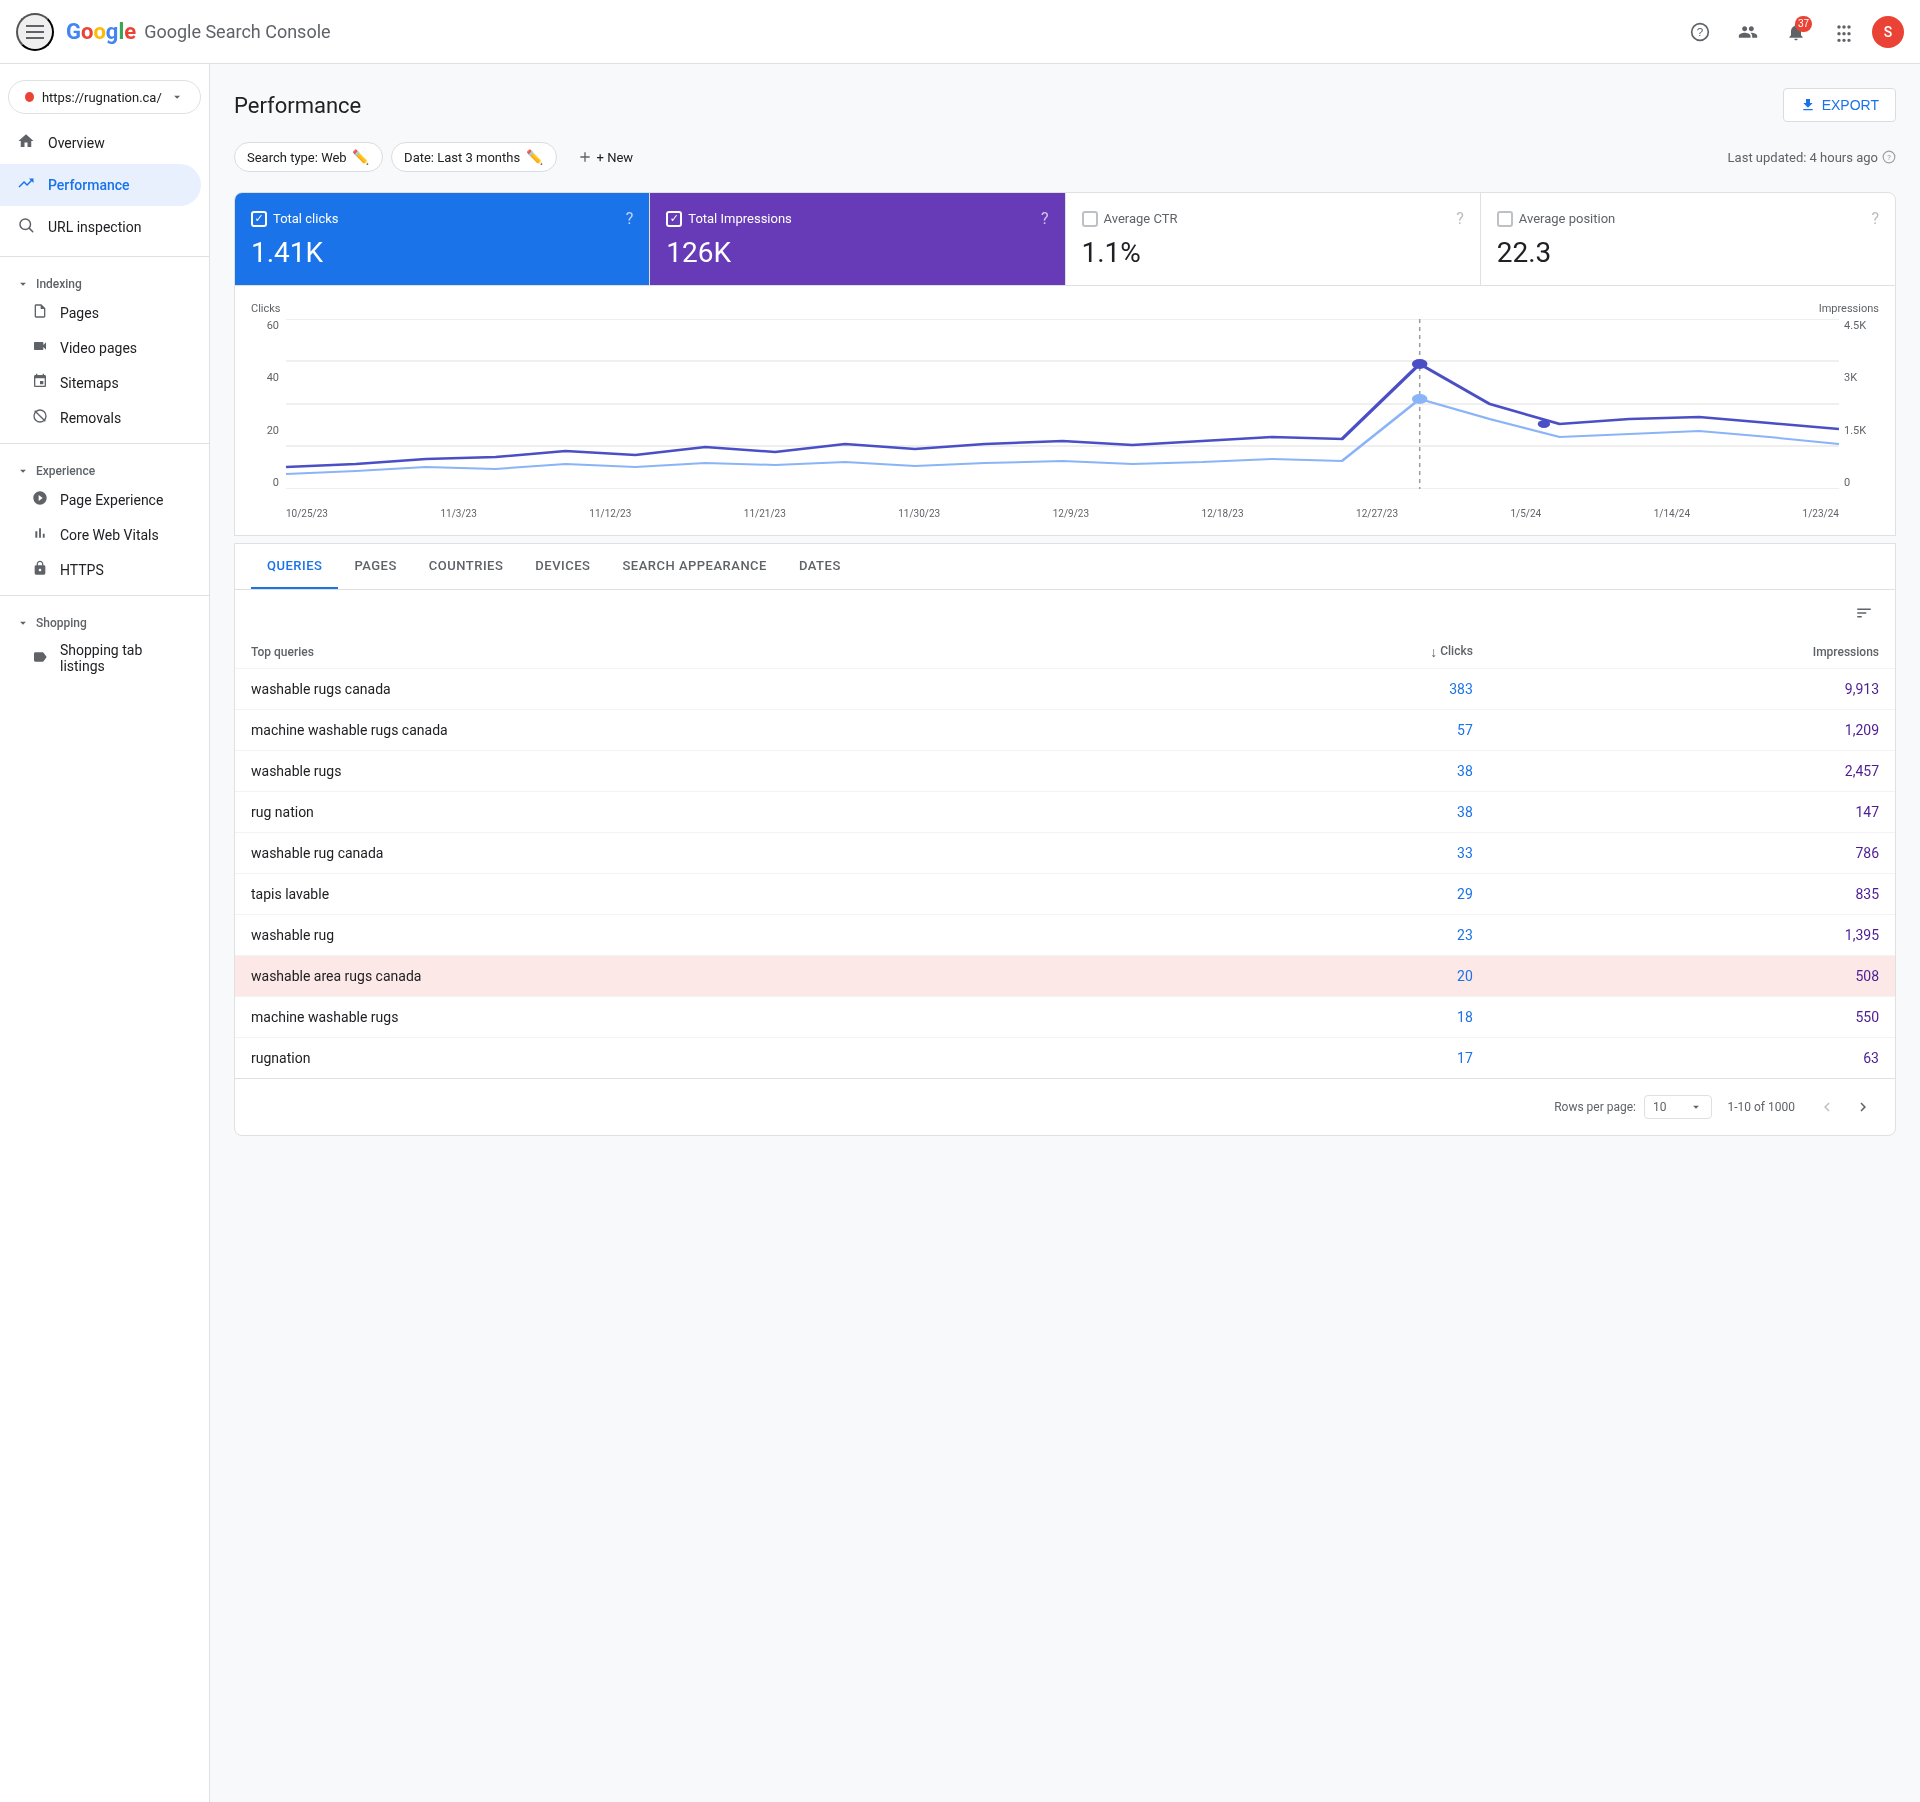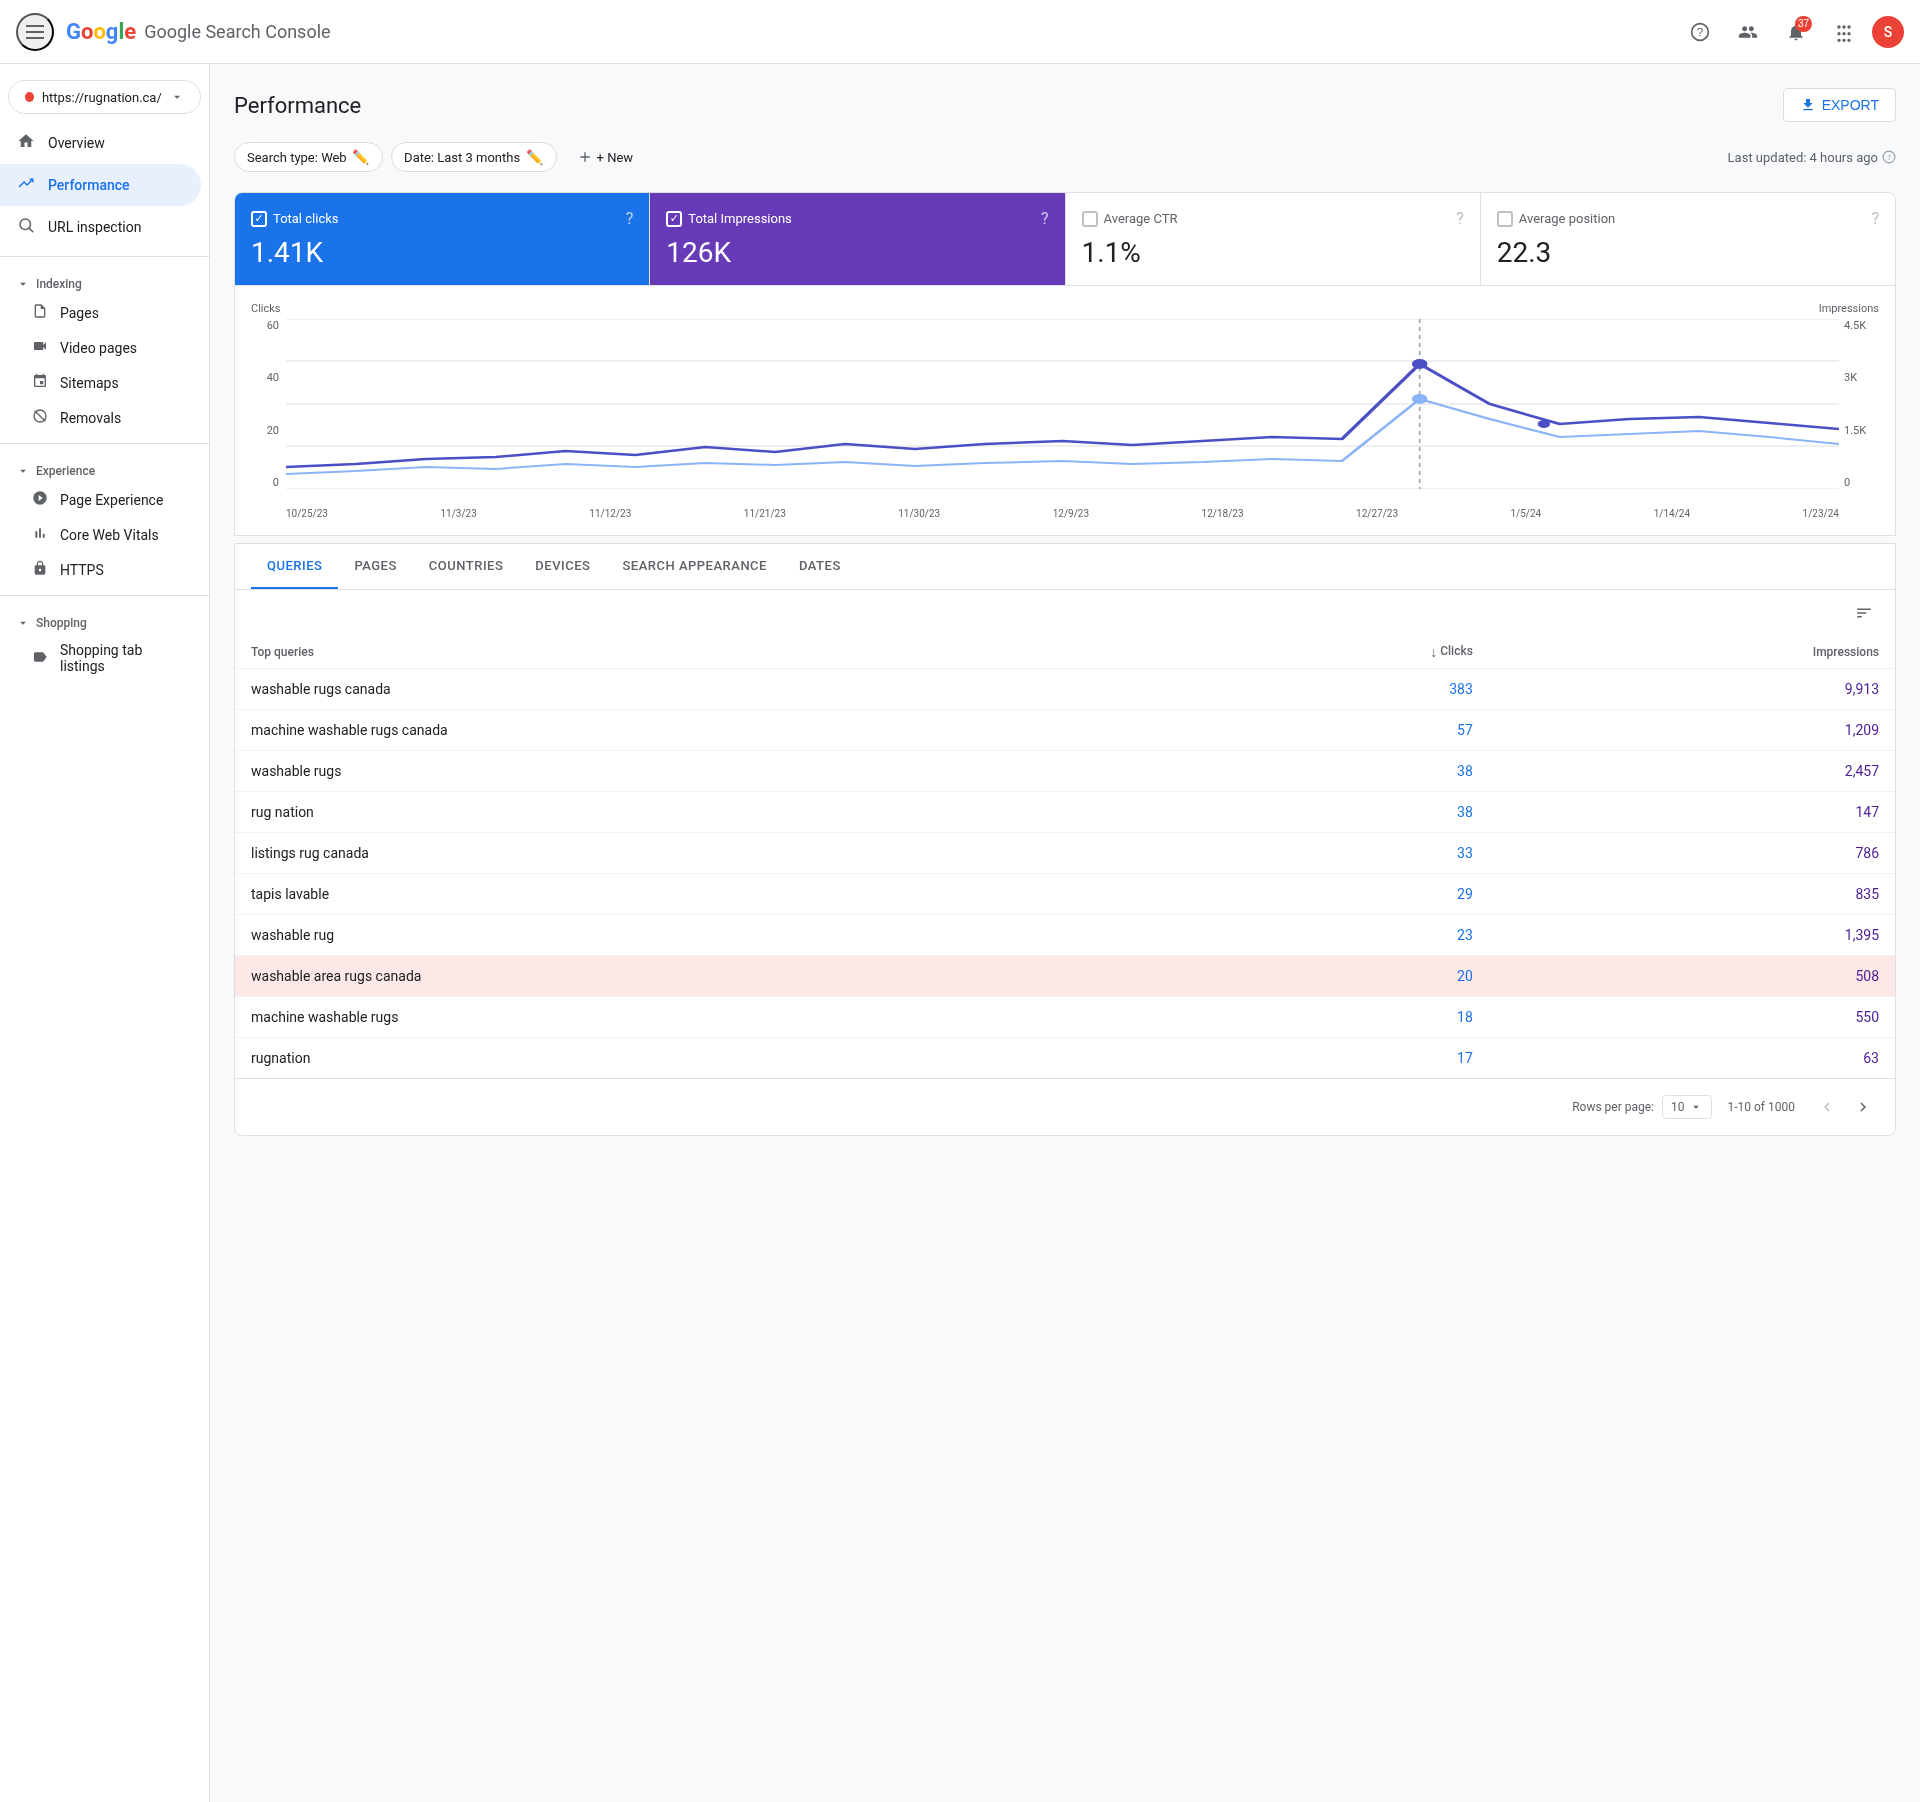"listings rug canada" td.table-cell { text: listings -> washable }
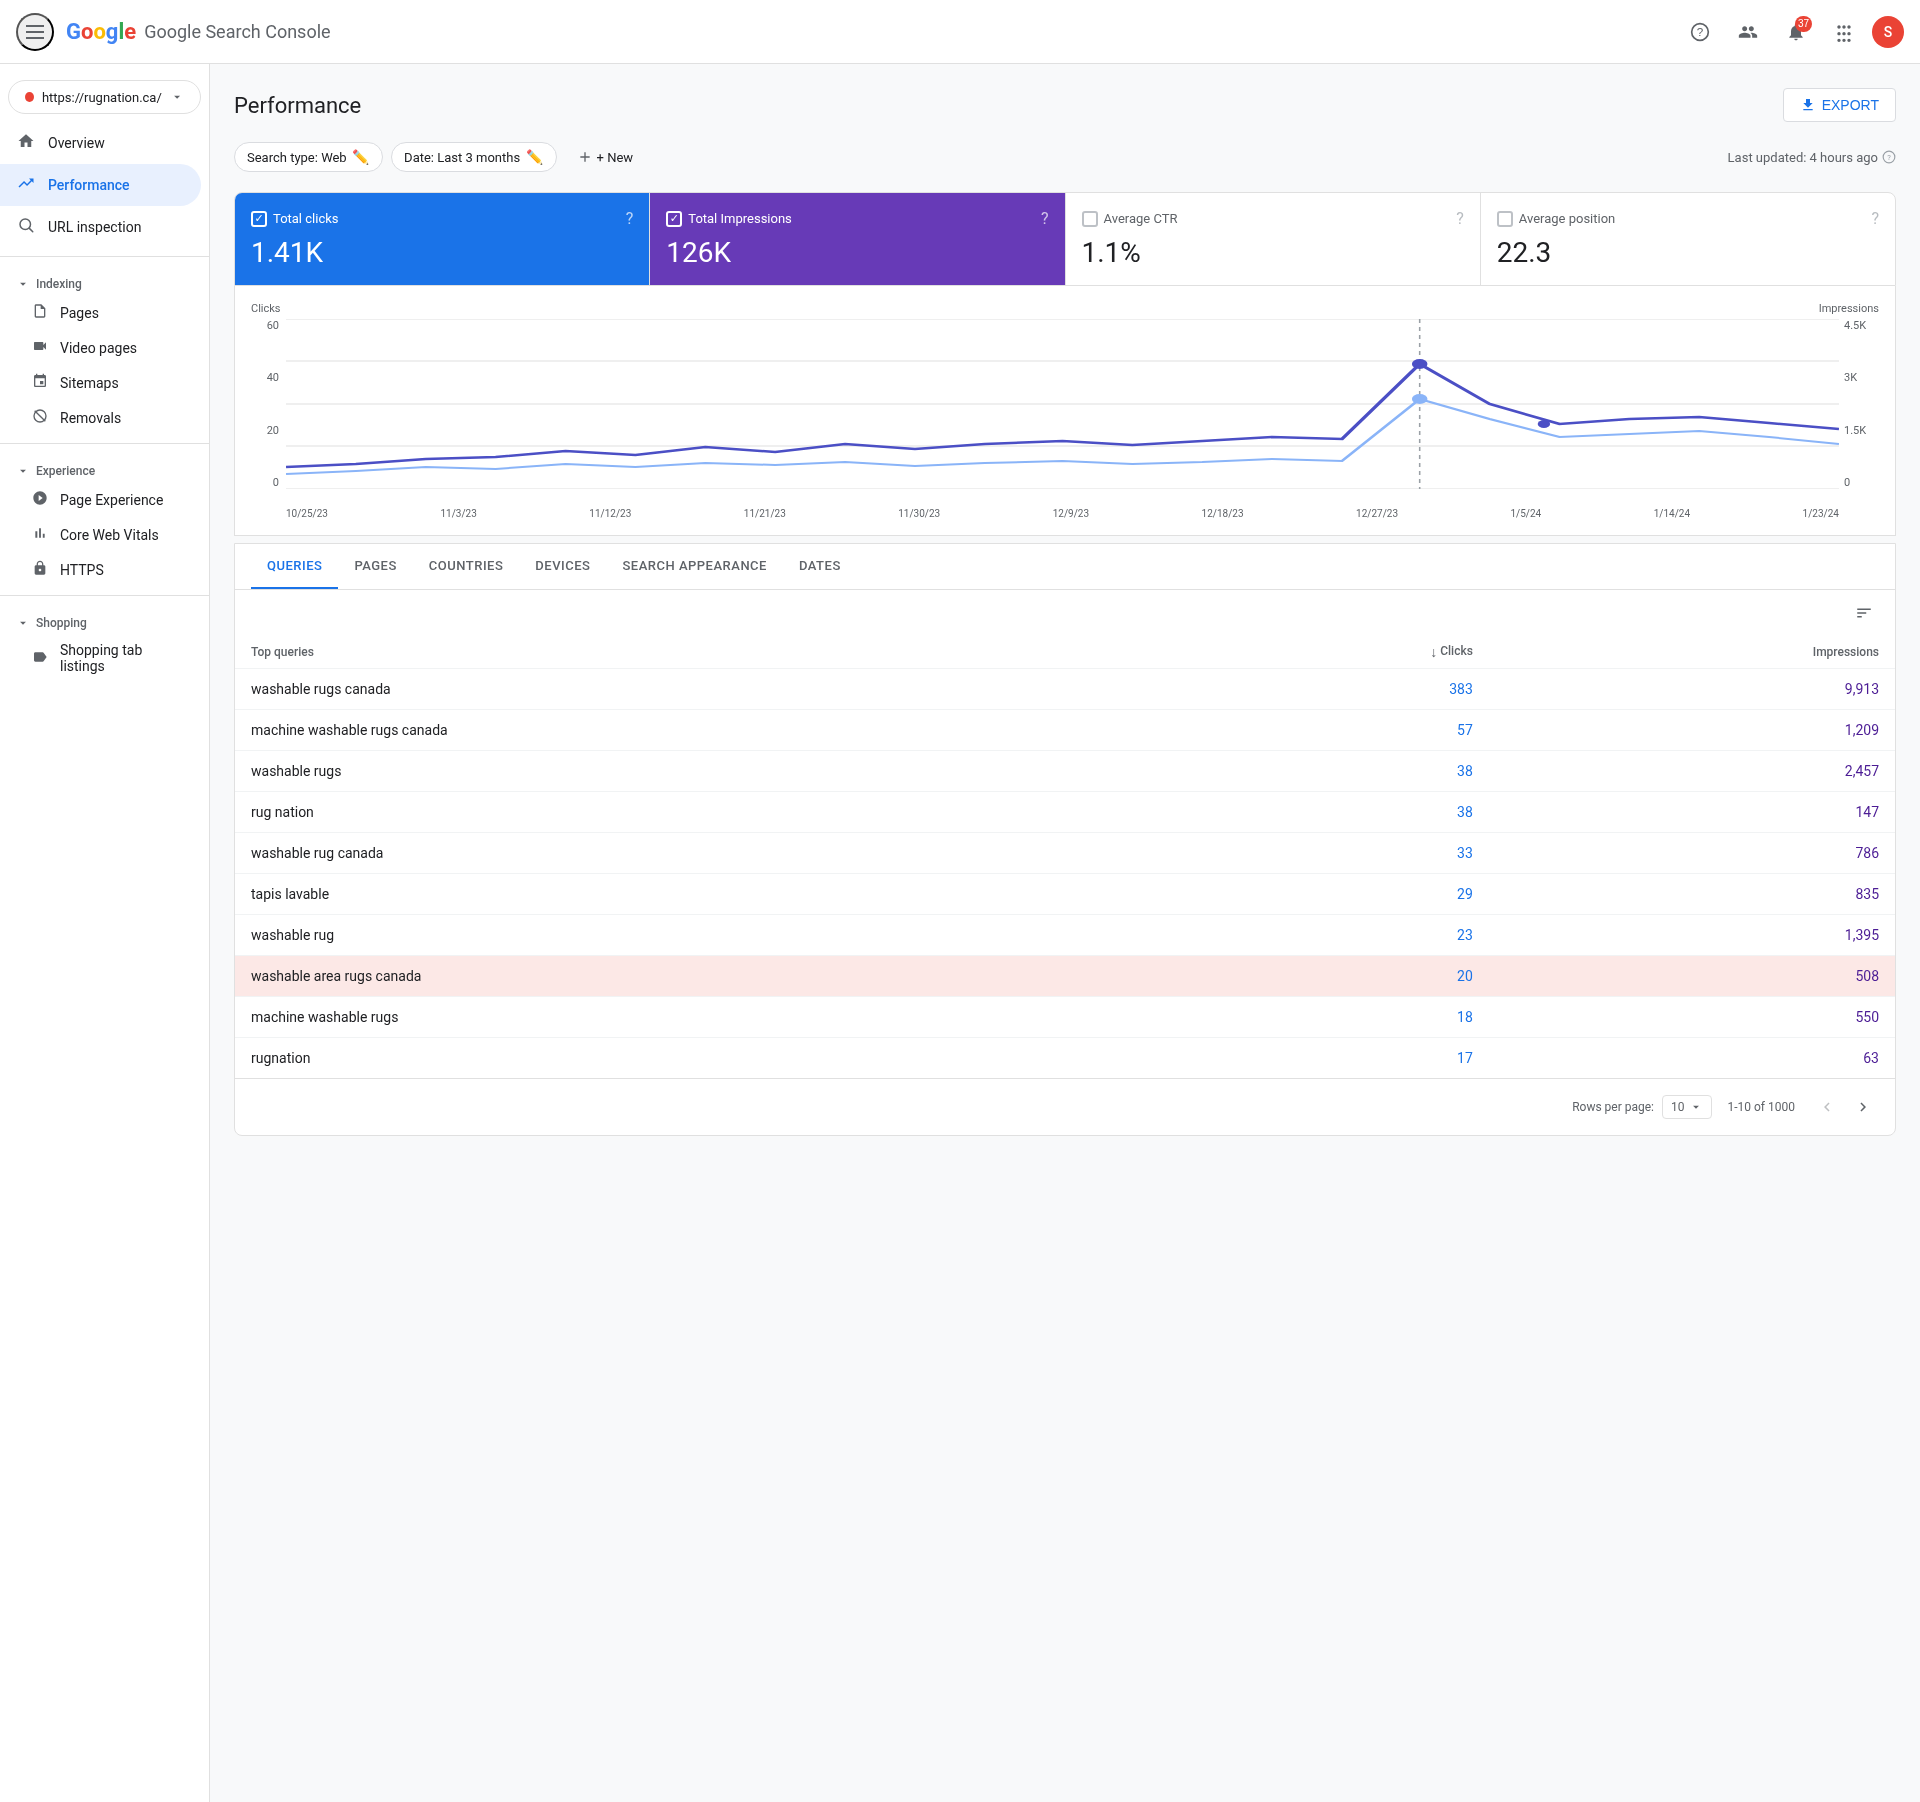"10" .rows-select { gap: 4px -> 22px }
